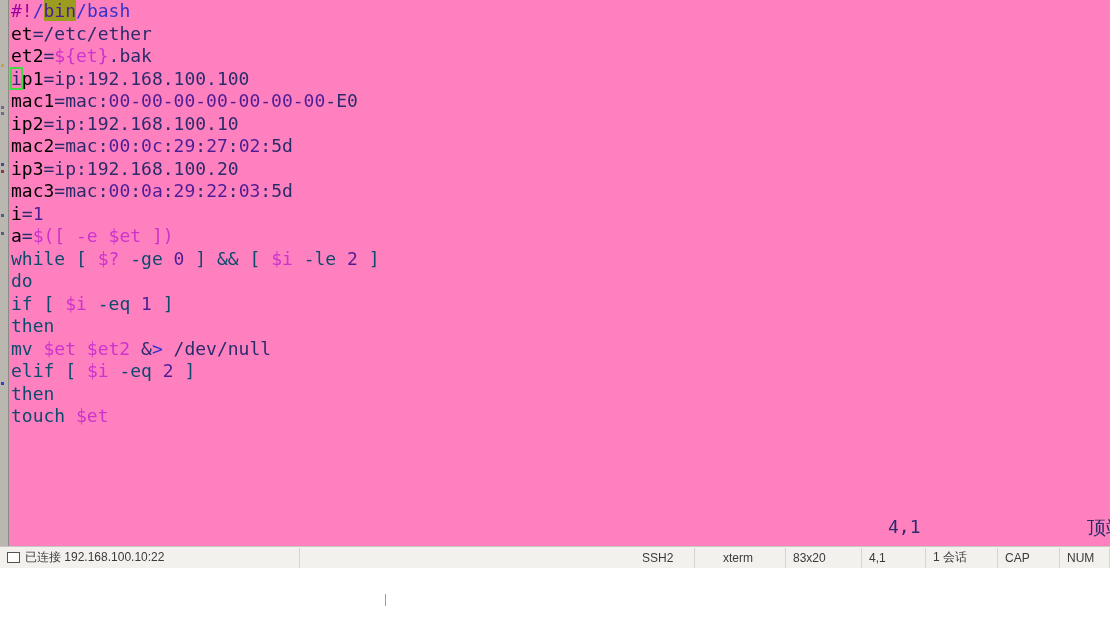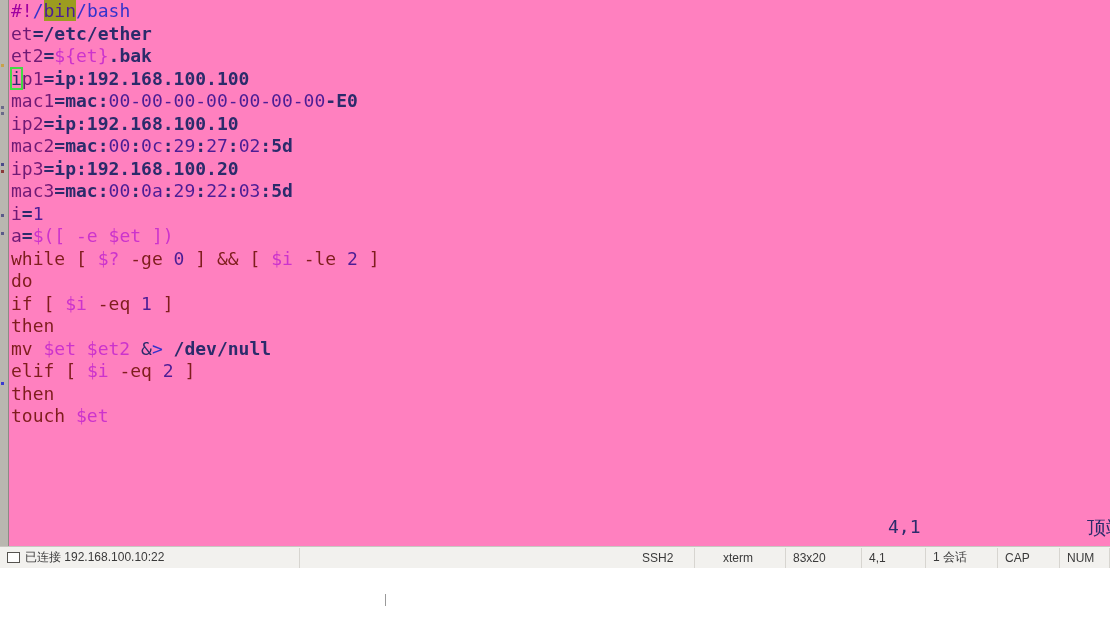"et" .c-var { color: #701a75 -> #000000 }
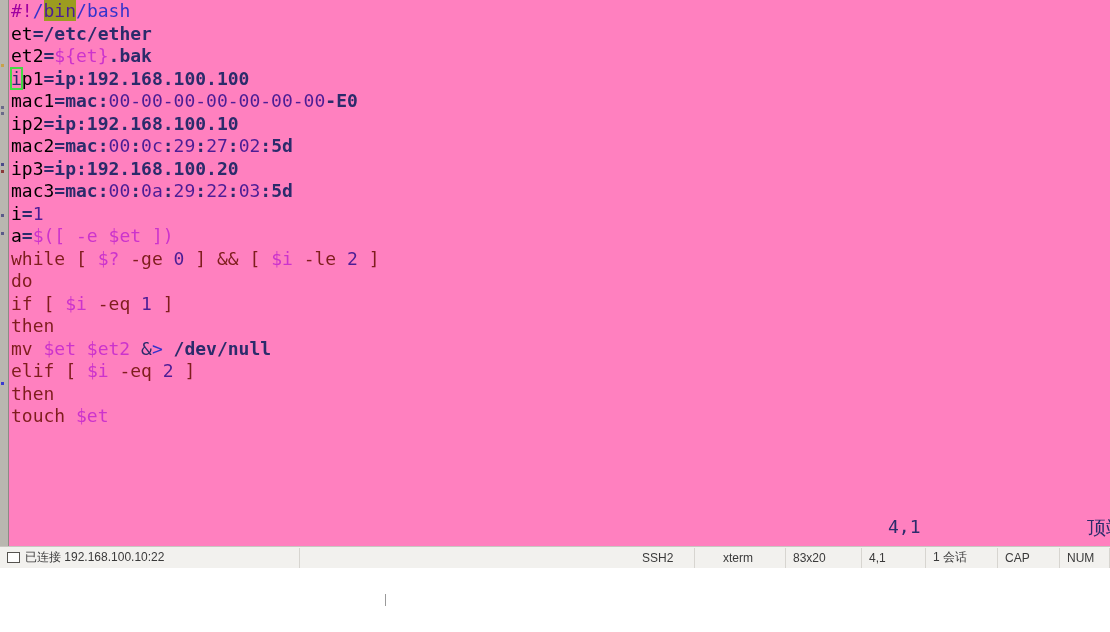"=/etc/ether" .c-plain { font-weight: bold -> none }
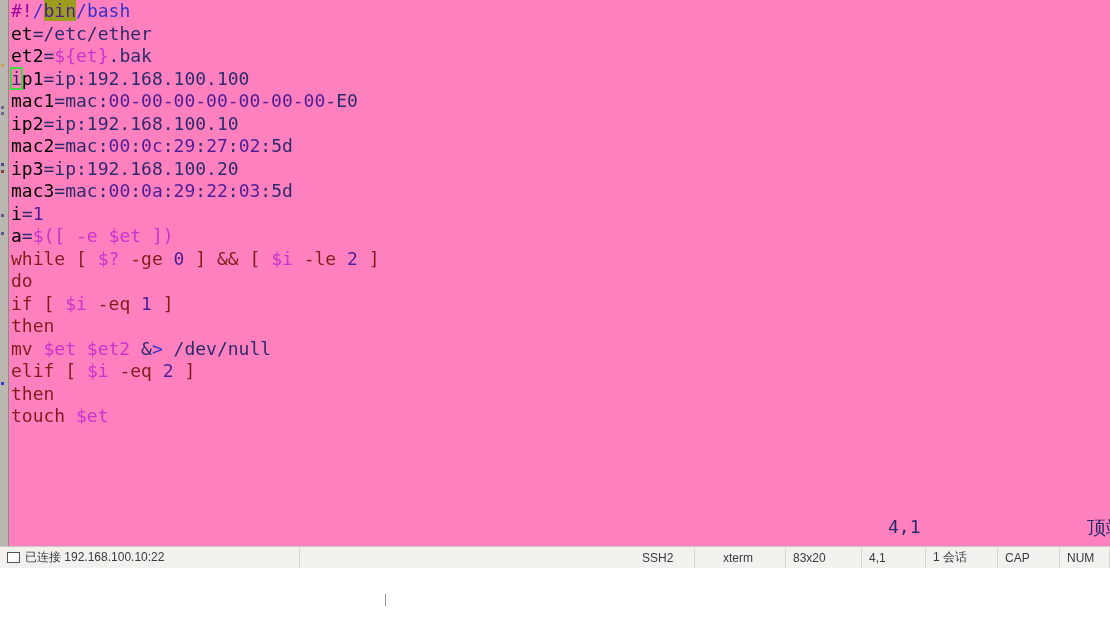"while" .c-kw { color: #7f1d1d -> #0c4a6e }
